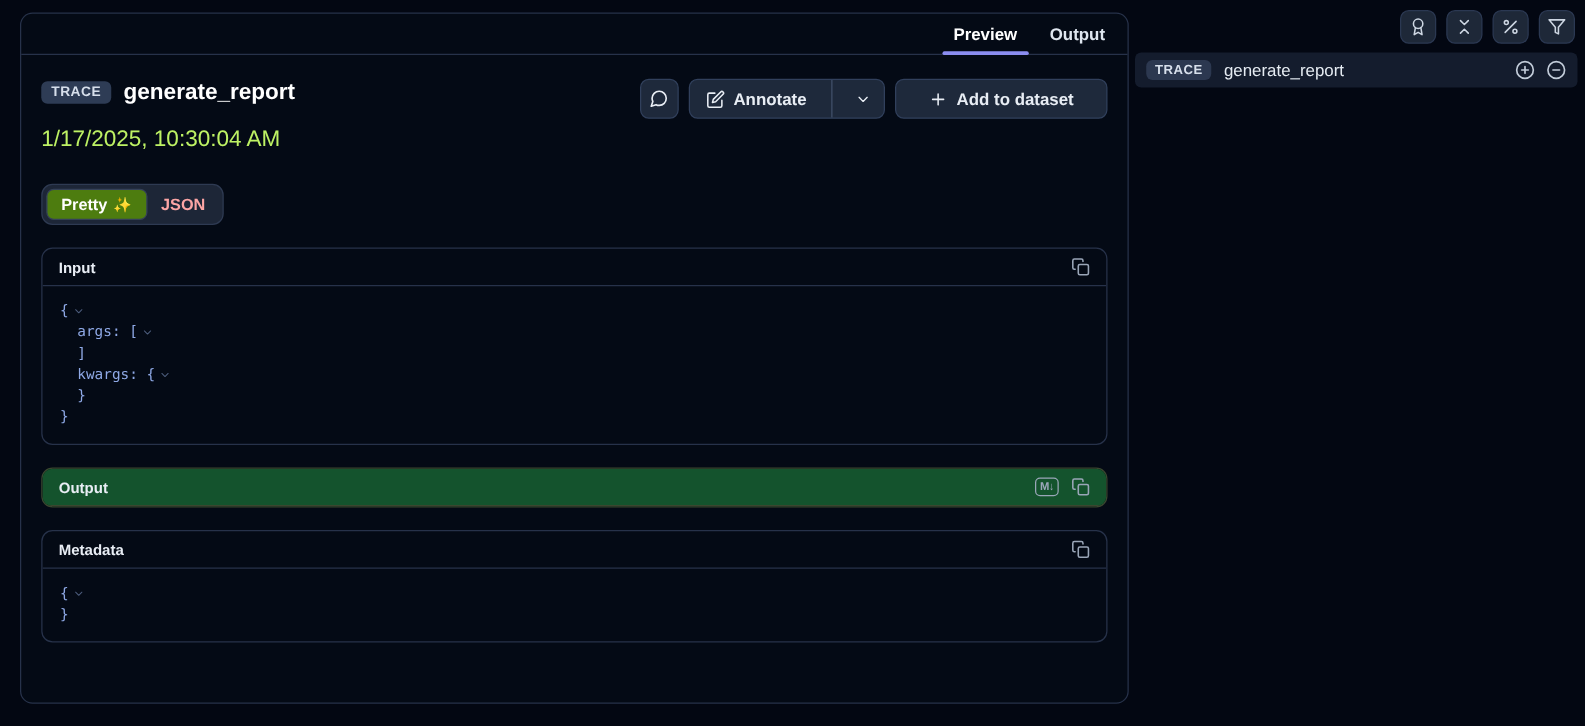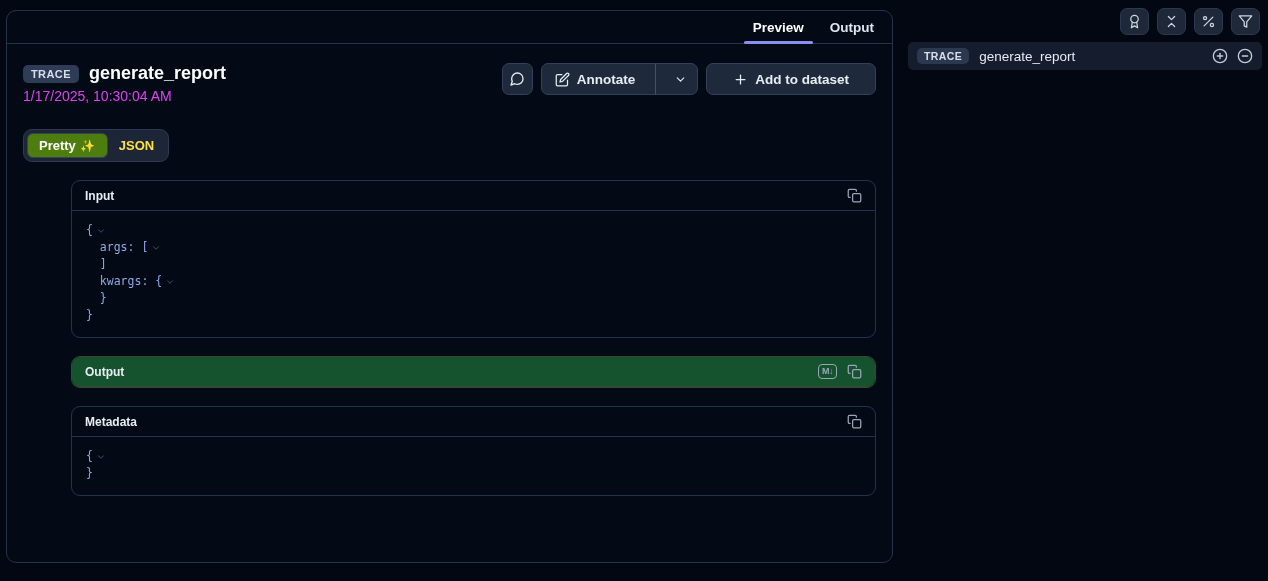"Preview" .main-panel { left: 6px -> 16px }
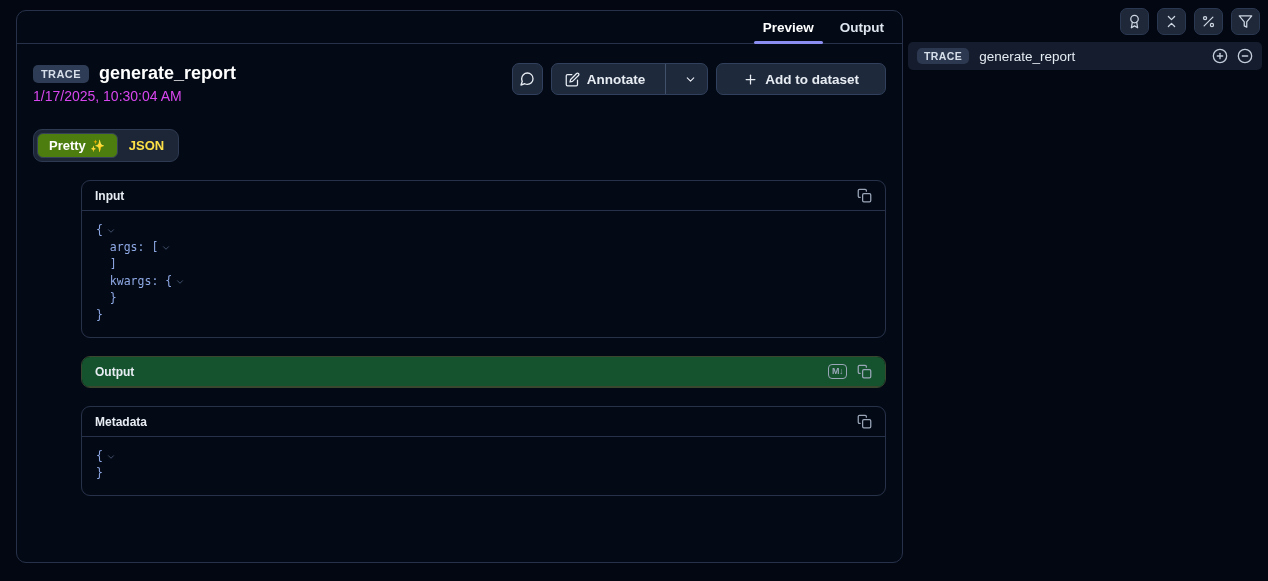"1/17/2025, 10:30:04 AM" .timestamp { color: #d946ef -> #bef264; font-size: 14px -> 18px; margin-top: 4px -> 17px }
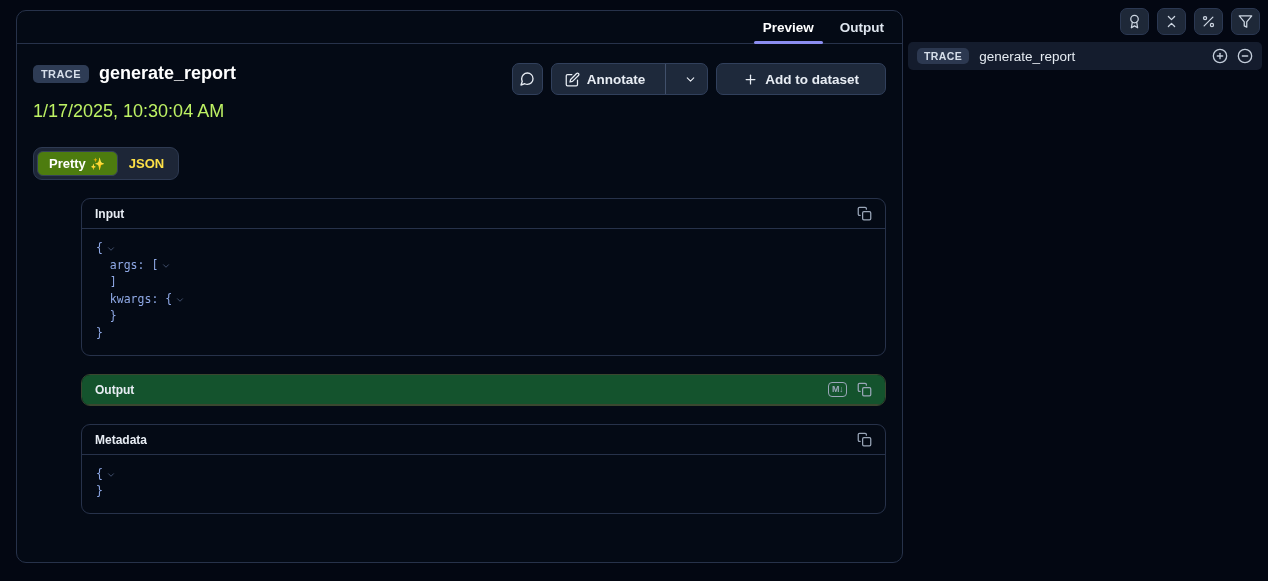"JSON" .seg { color: #fde047 -> #fca5a5 }
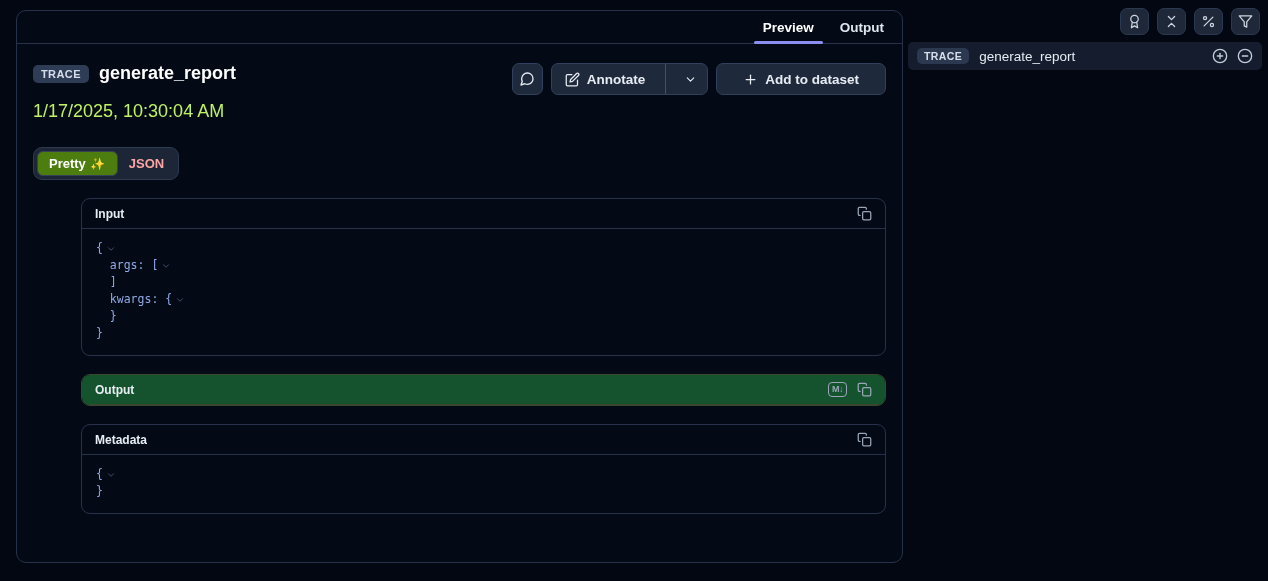"Input" .io-panel { margin-left: 48px -> none }
